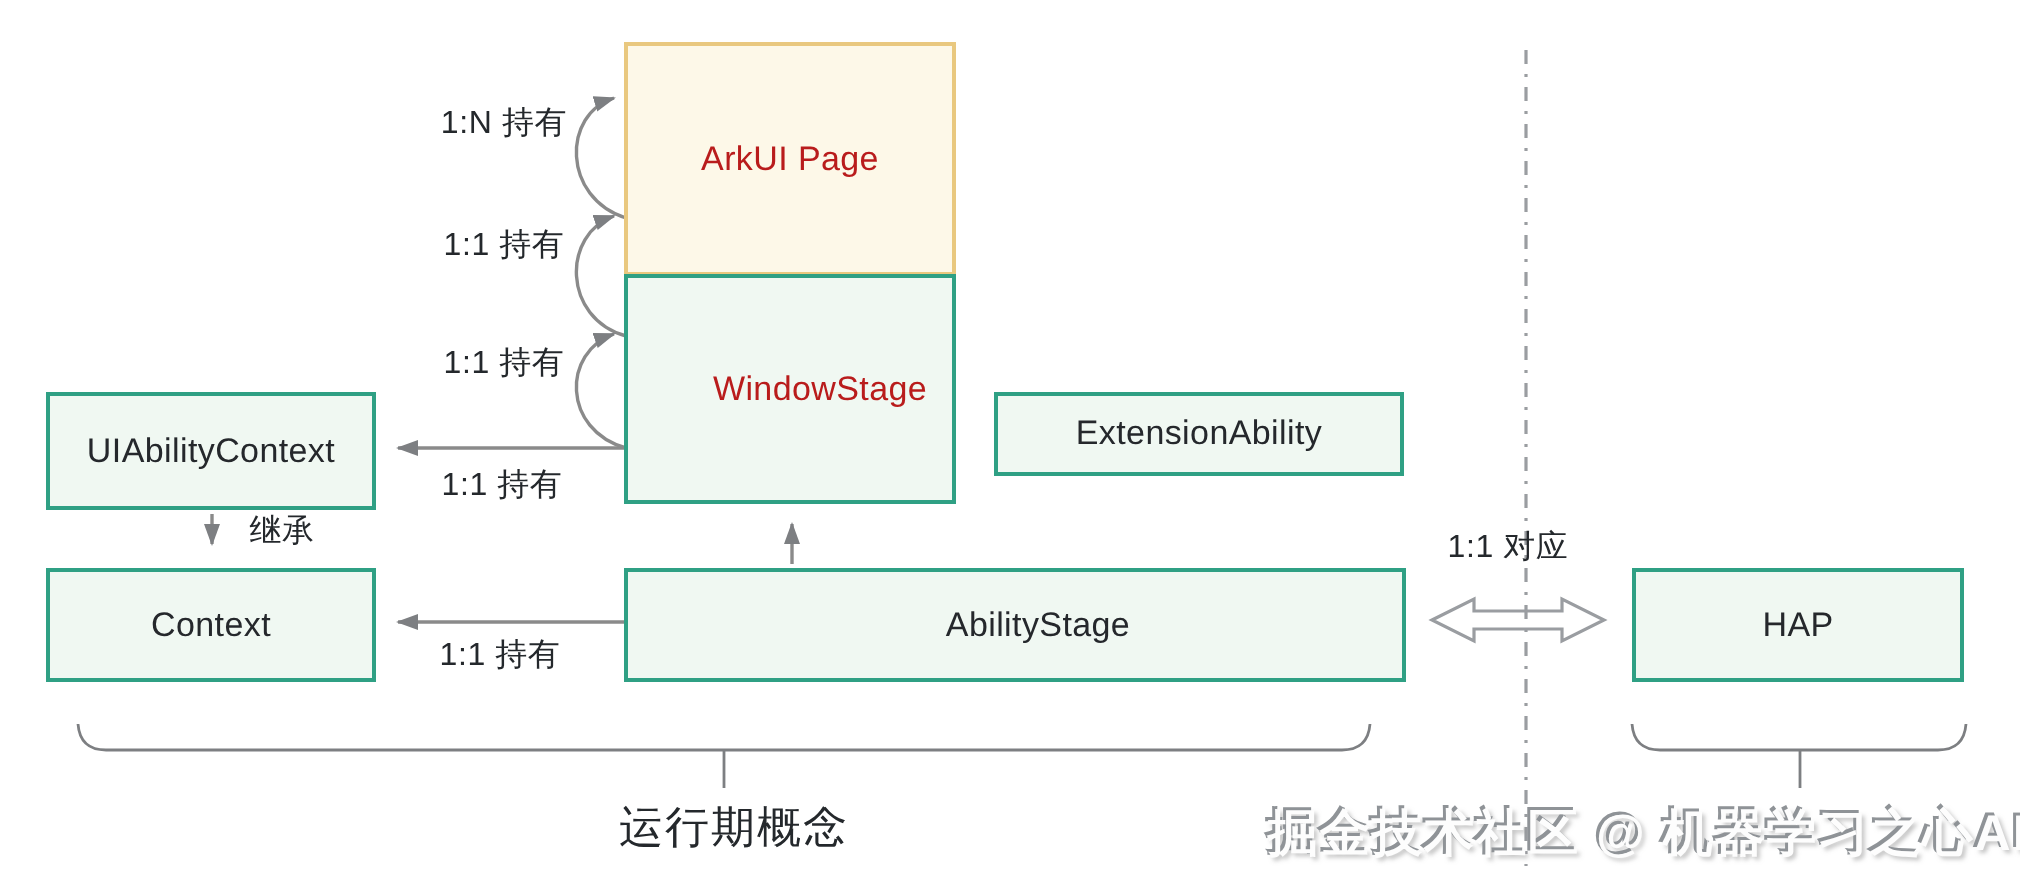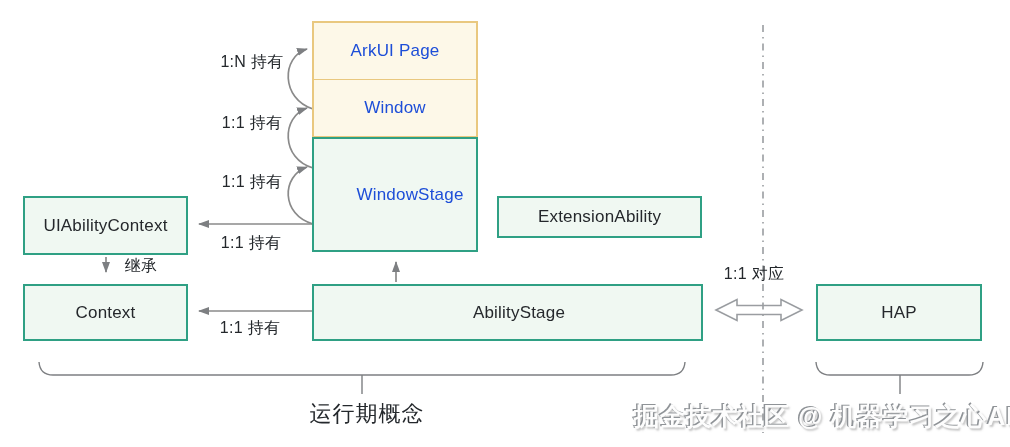"ArkUI Page" .stack .cell { color: #1d4ed8 -> #b91c1c }
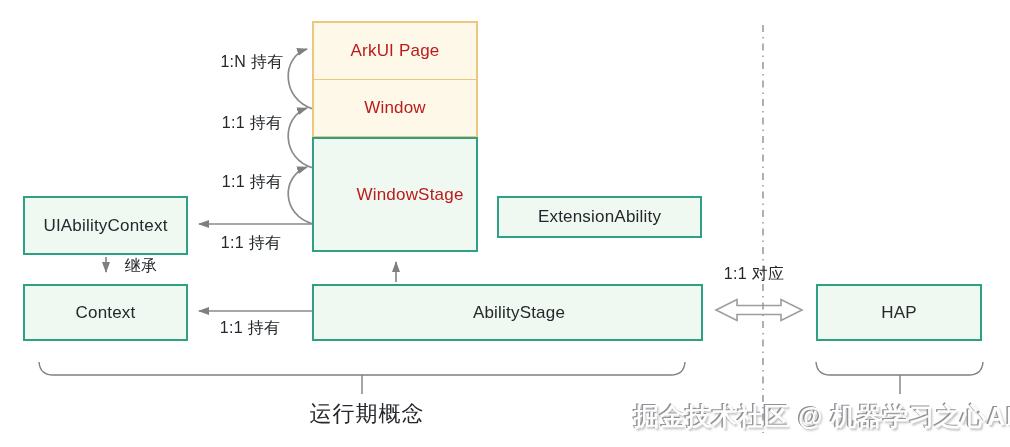"Window" div.cell { html: <div>Window</div> -> none }
